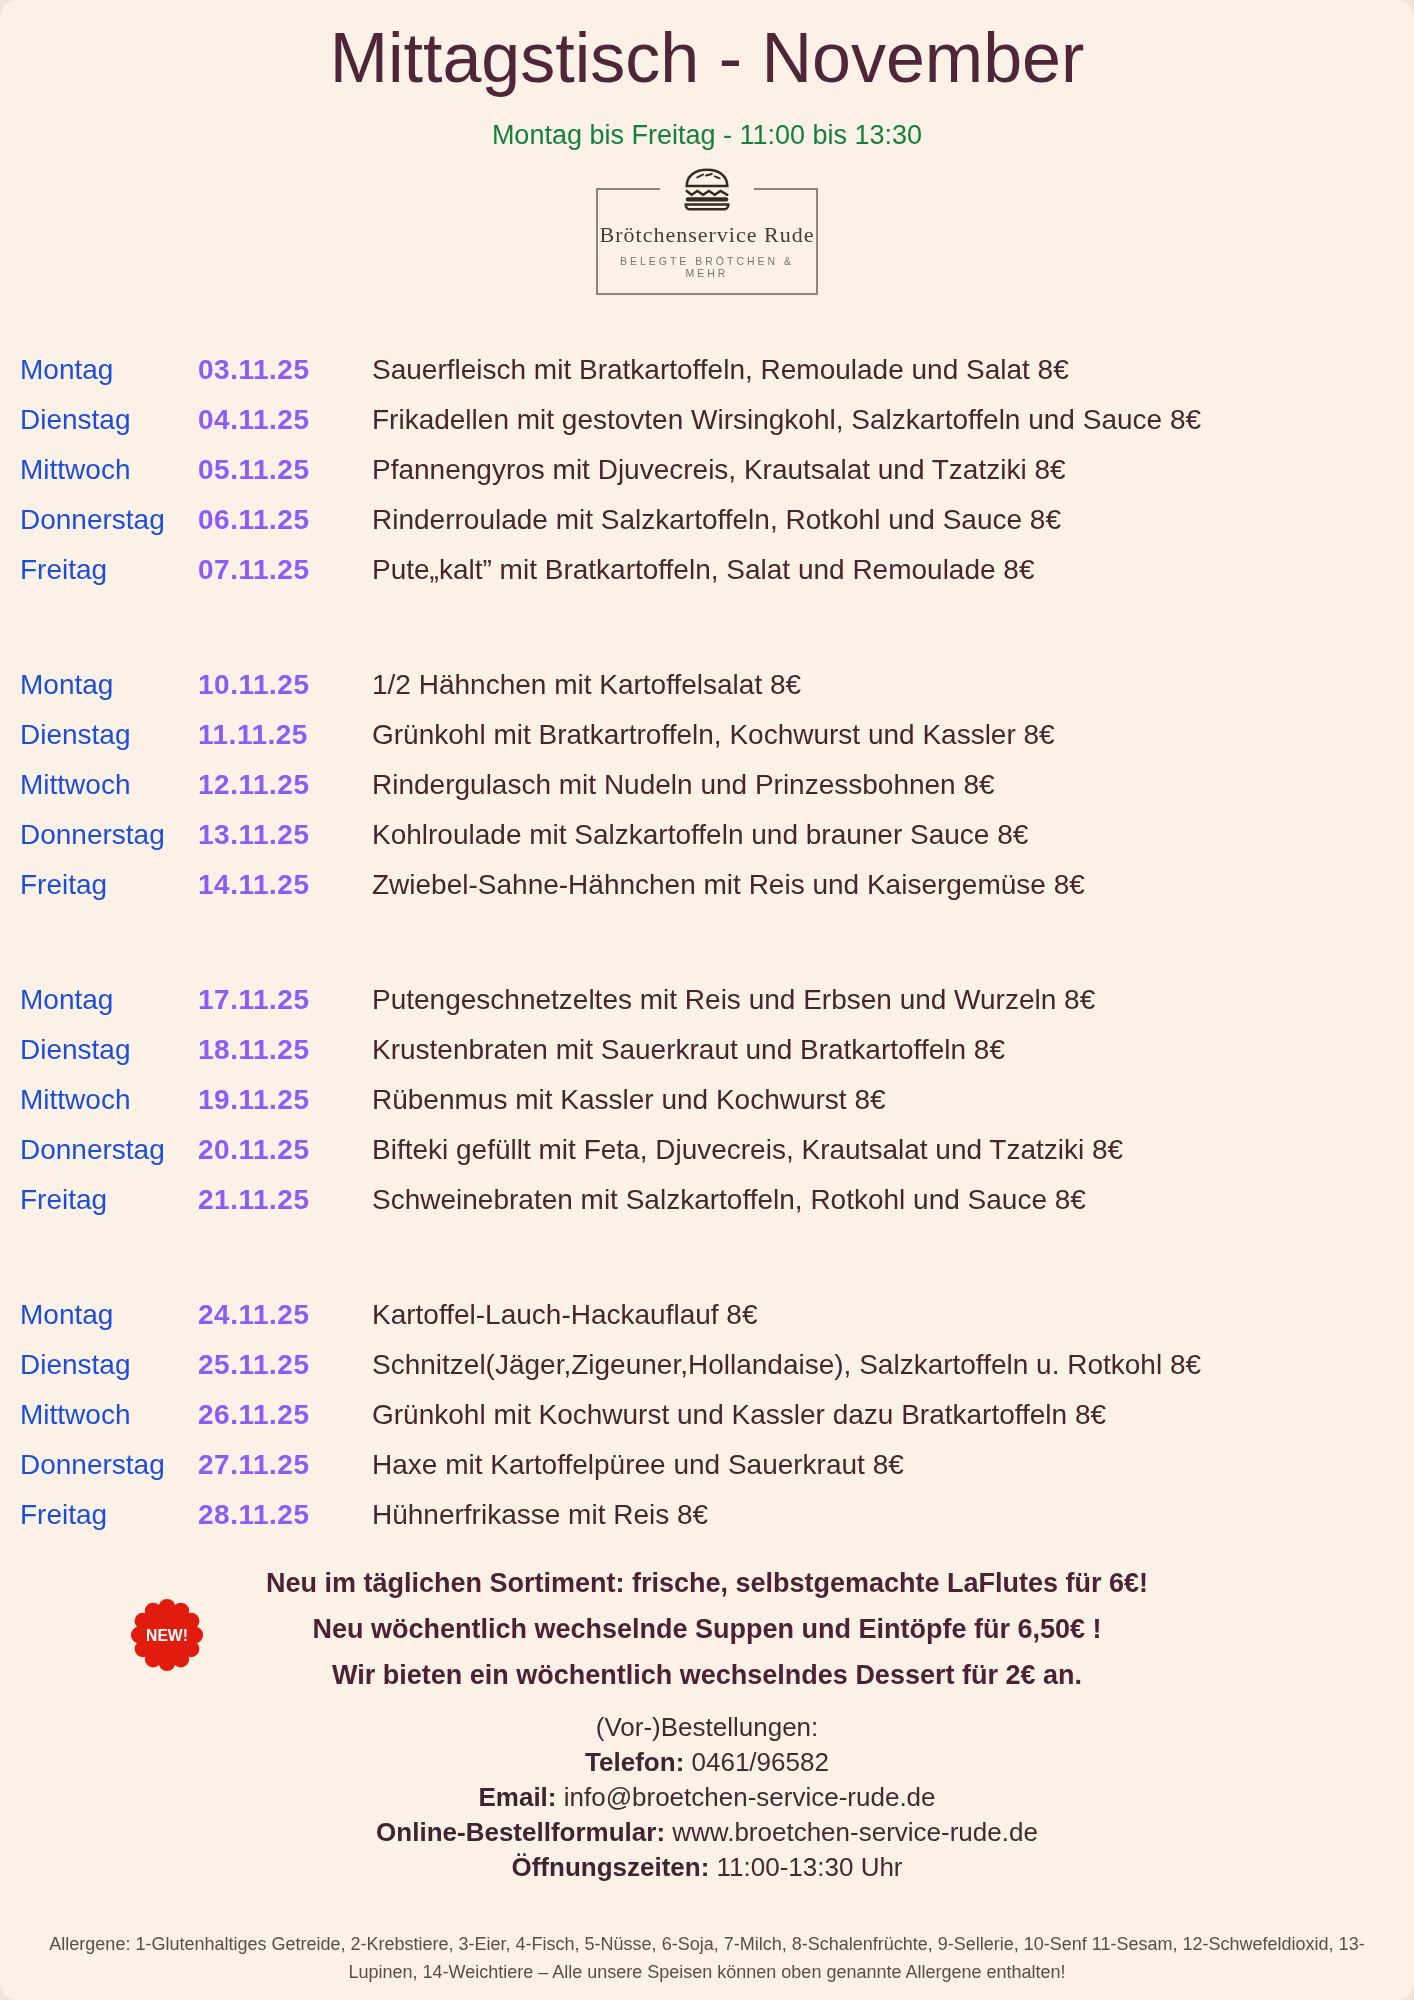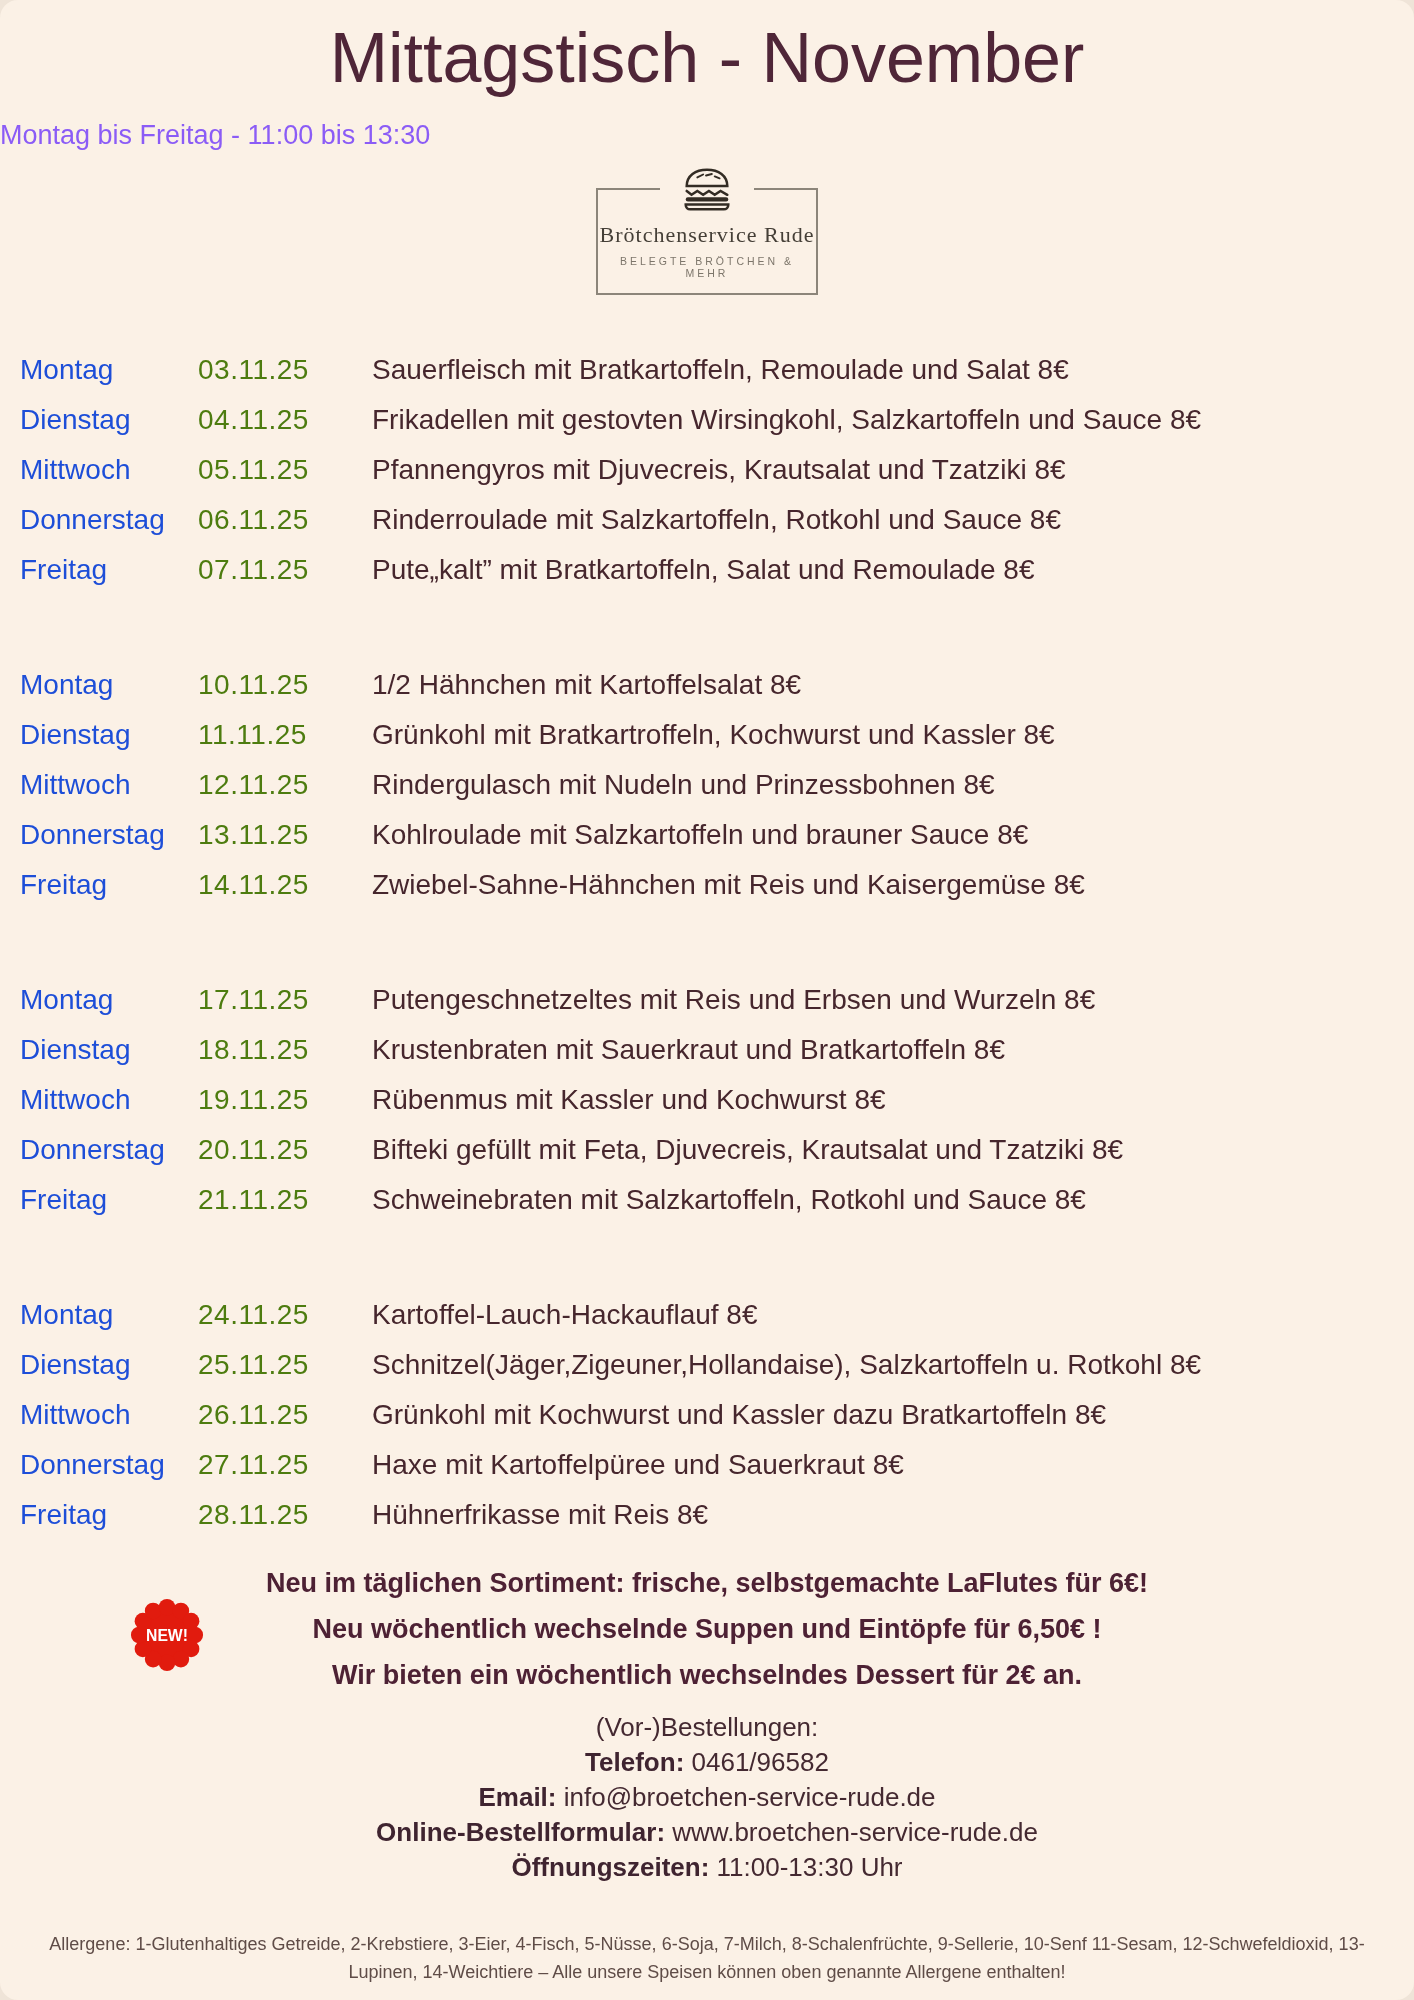"Montag bis Freitag - 11:00" .subtitle { color: #8b5cf6 -> #15803d; text-align: none -> center }
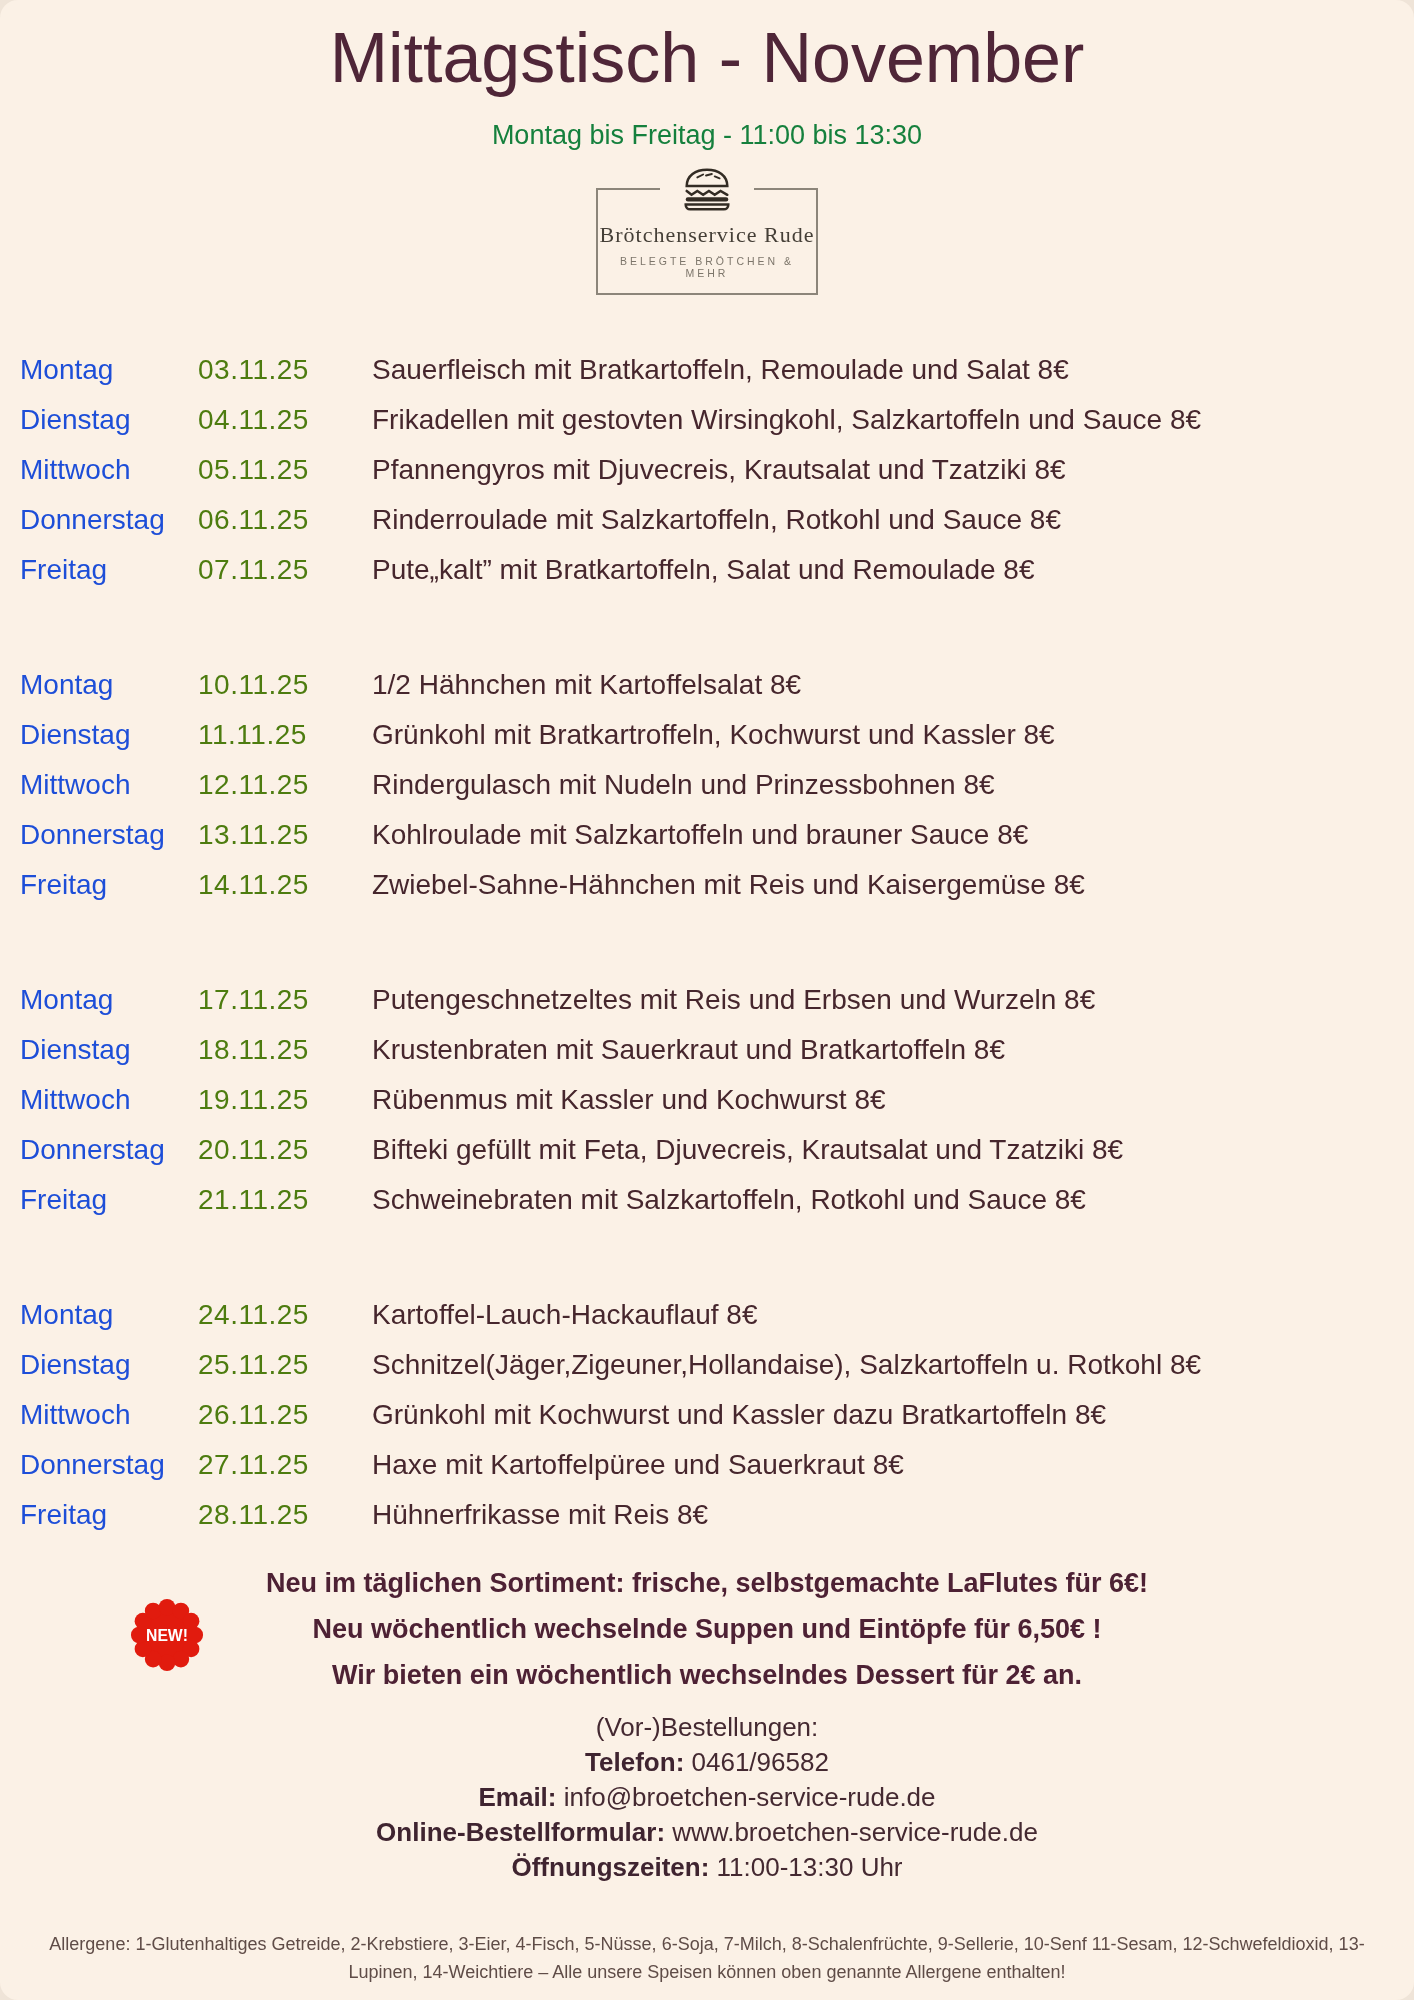"03.11.25" .cell-date { color: #4d7c0f -> #8b5cf6; font-weight: 400 -> 700 }
